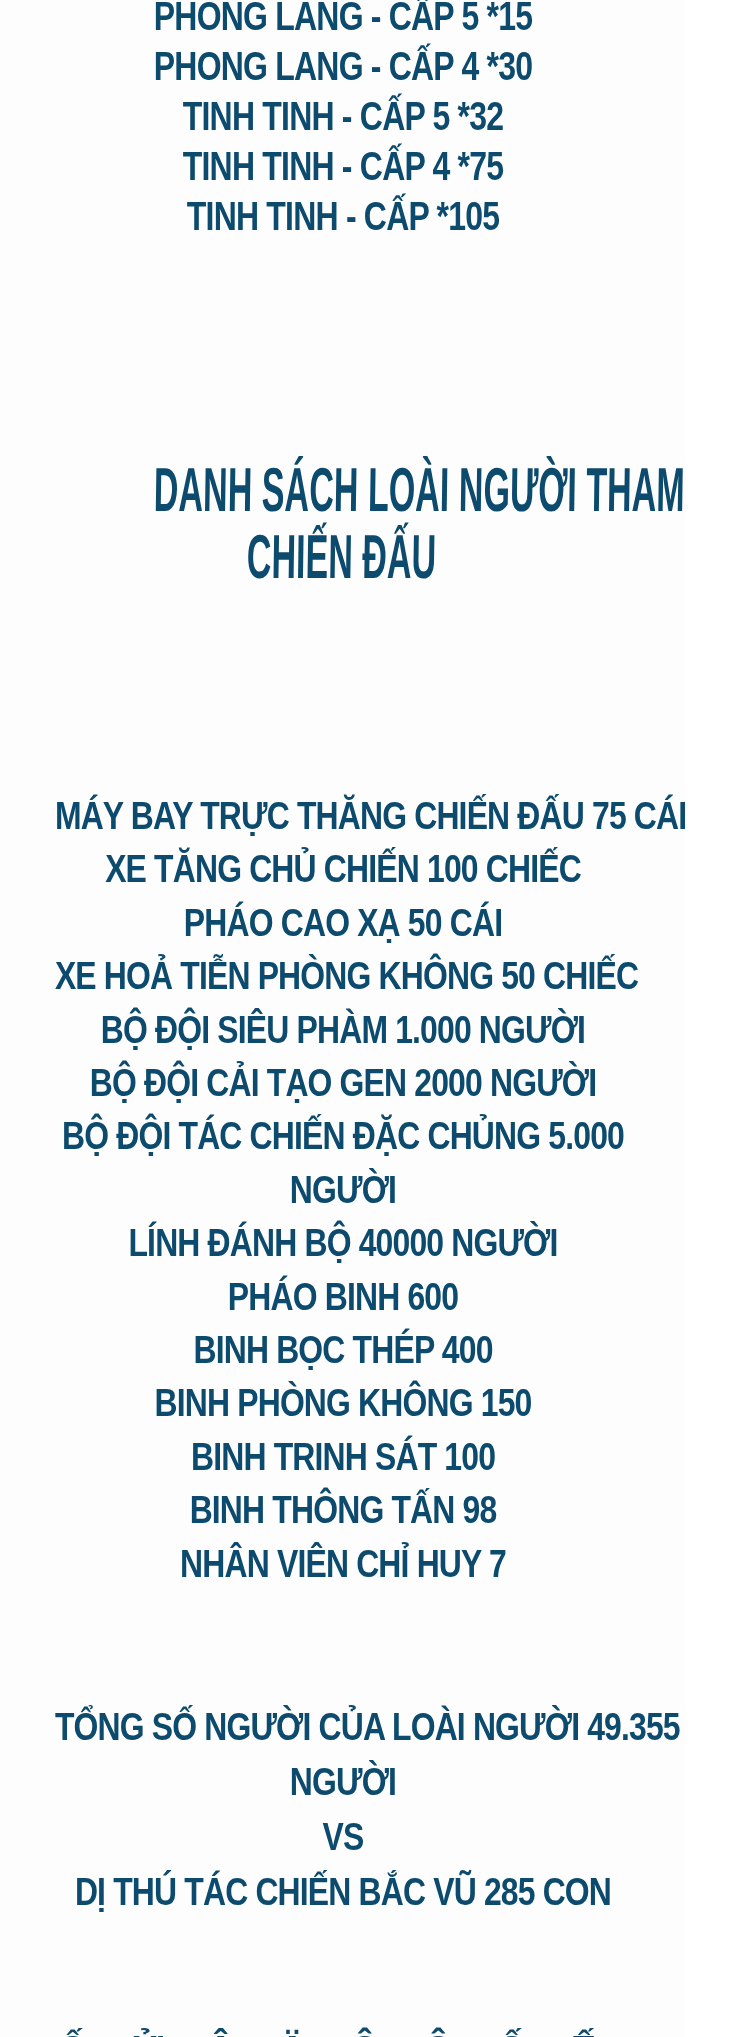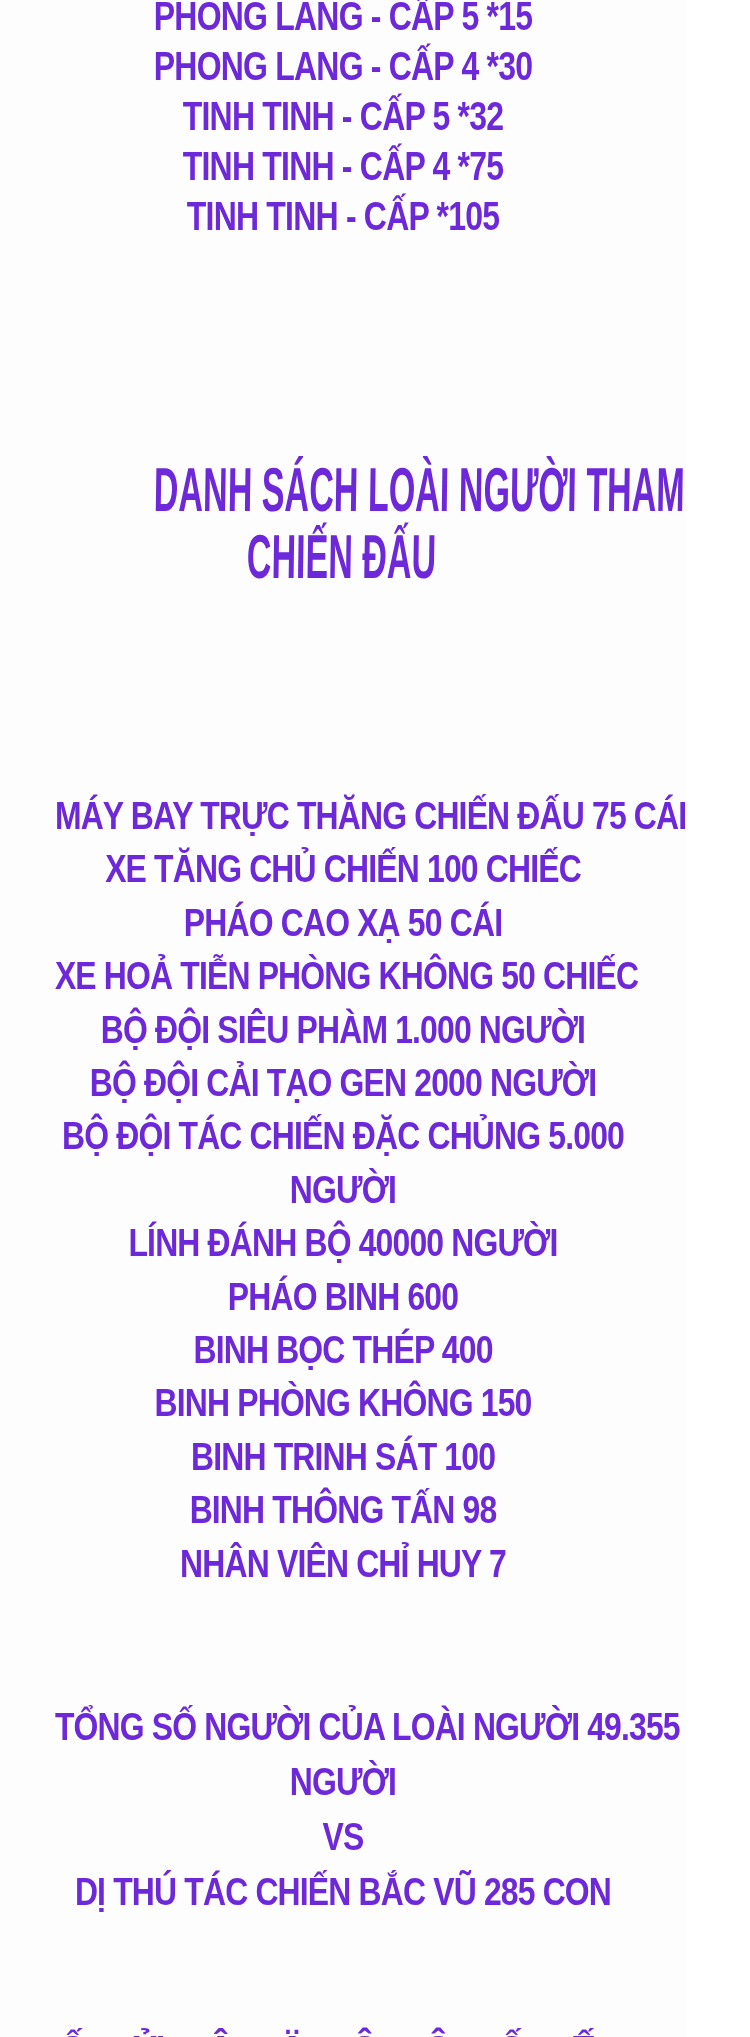"PHONG LANG - CẤP 5" .page { color: #6d28d9 -> #0c4a6e }
